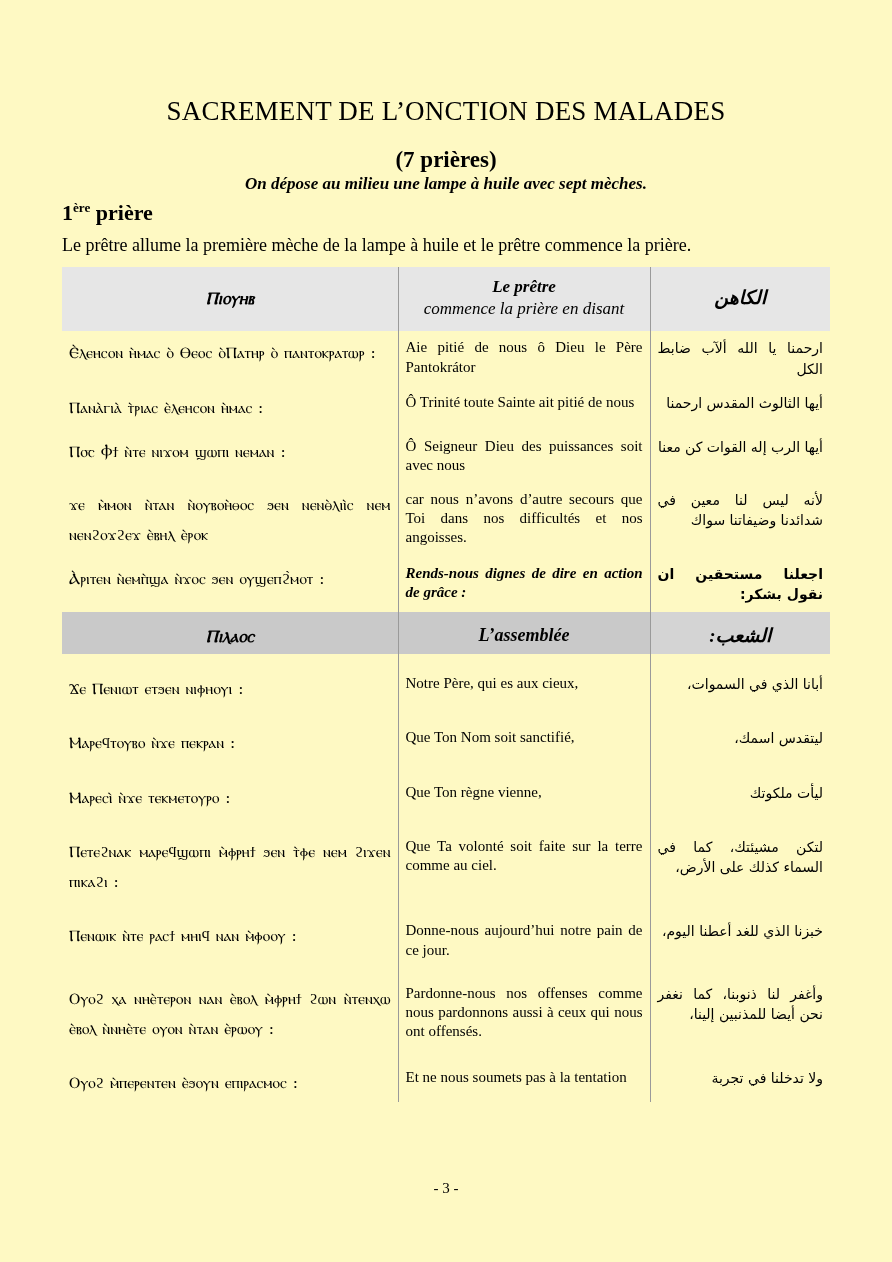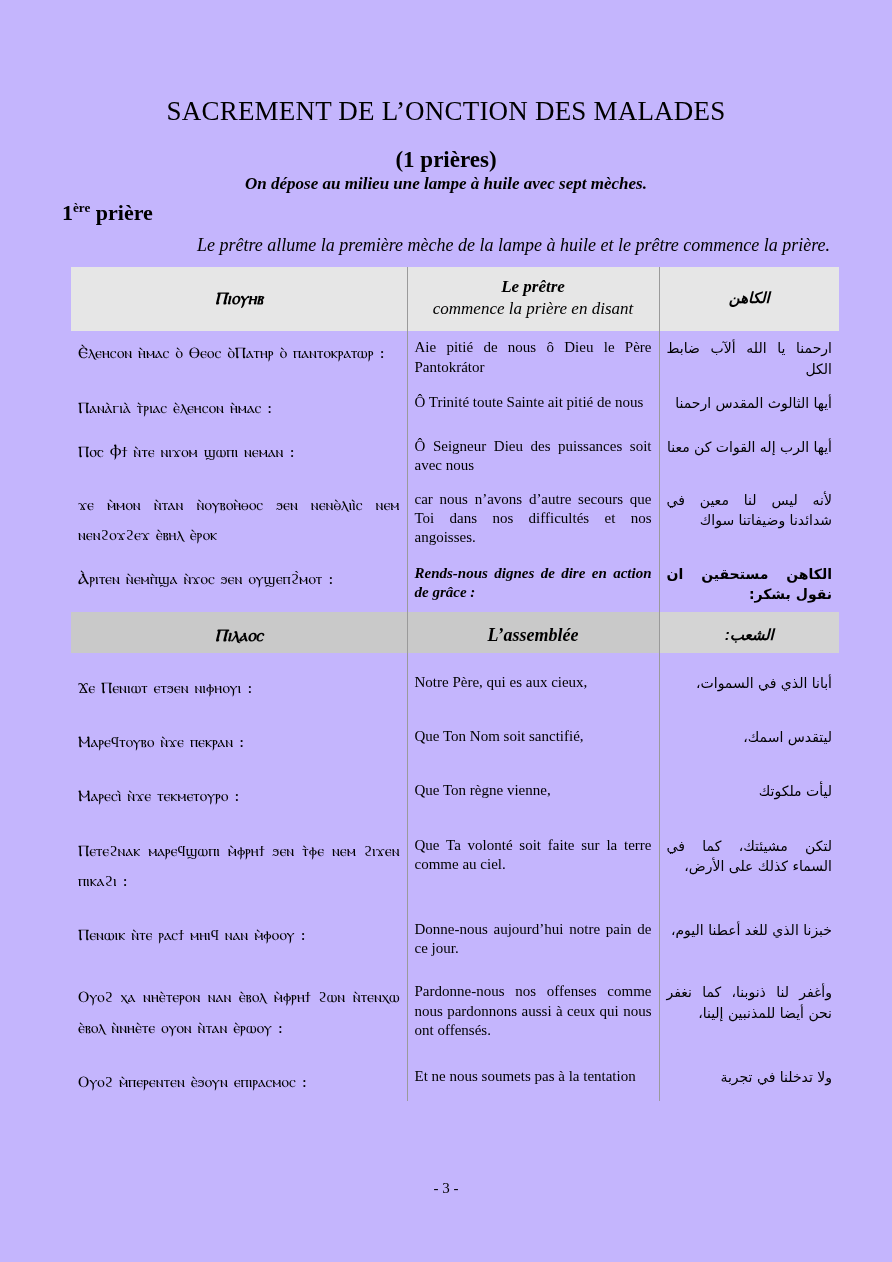"SACREMENT DE L’ONCTION DES MALADES" .page { background: #c4b5fd -> #fef9c3 }
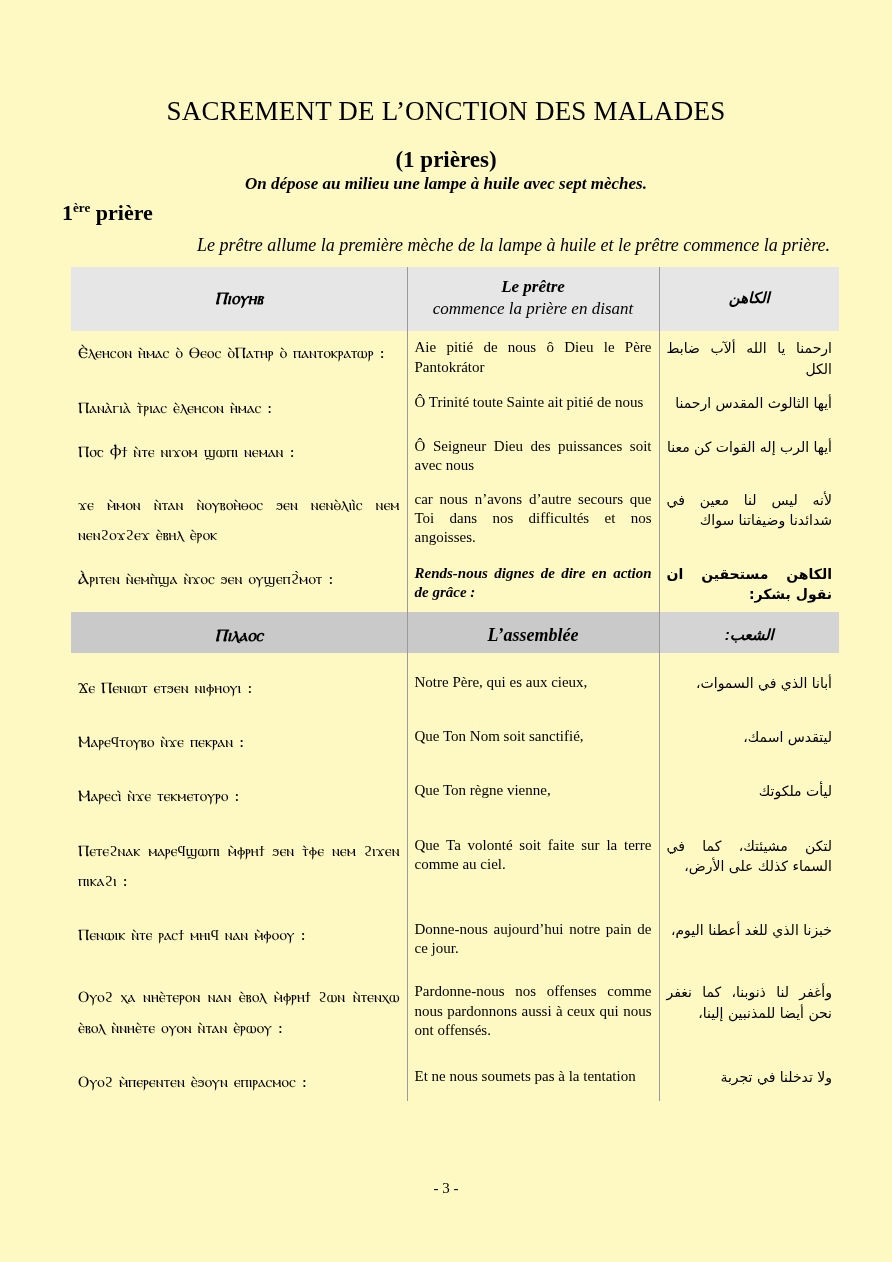"(1 prières)" div.doc-subtitle { text: 1 -> 7 }
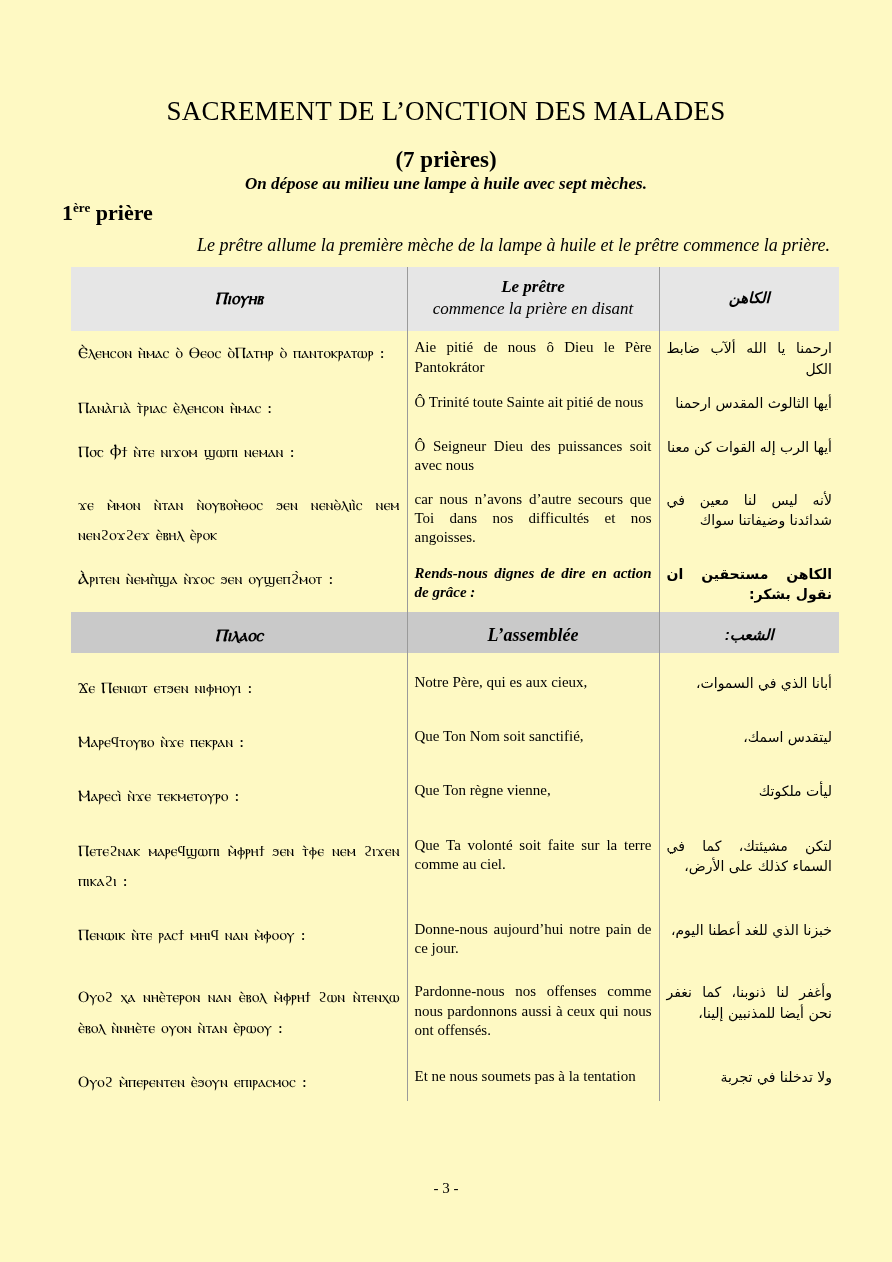"Le prêtre allume la première" .doc-instruction { font-style: italic -> none; text-align: right -> left }
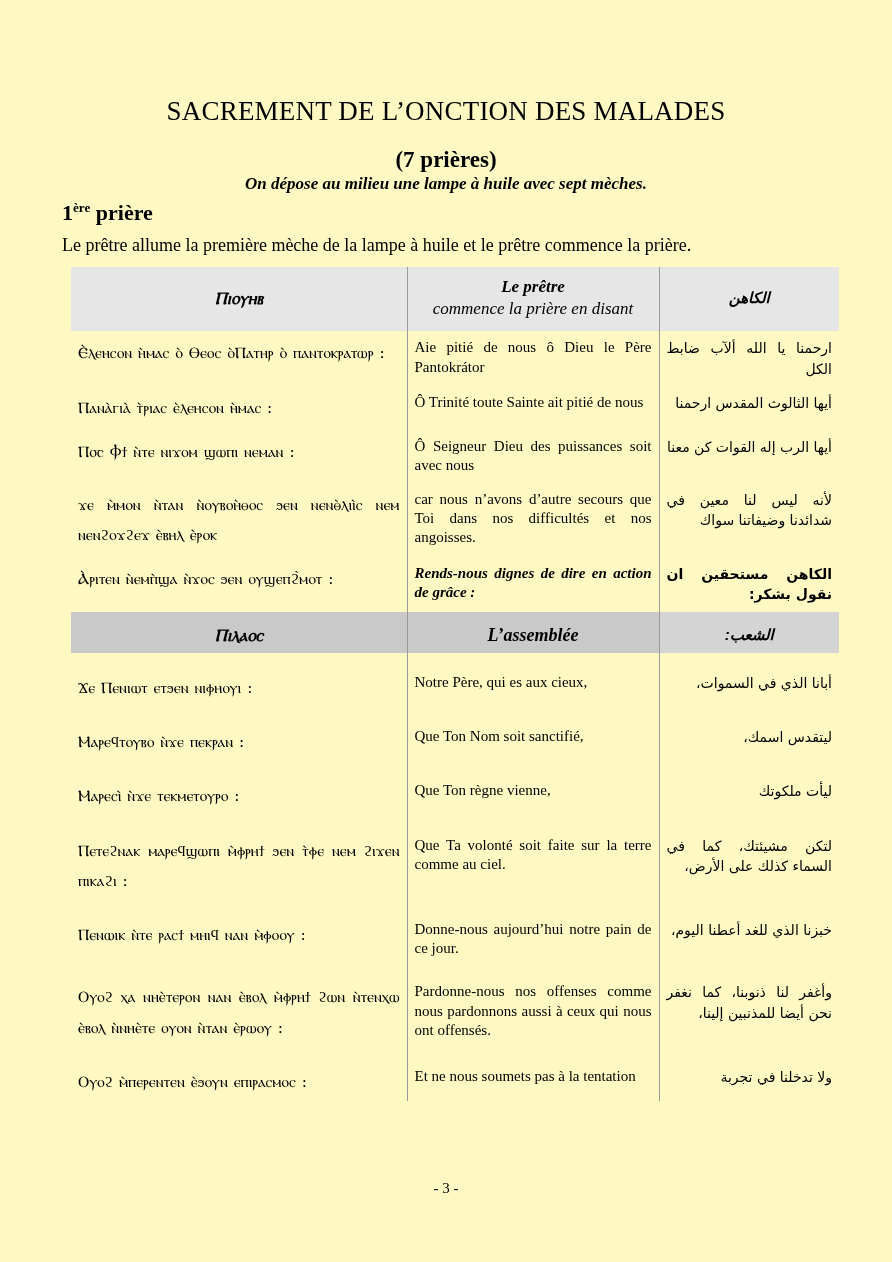"Ⲡⲓⲟⲩⲏⲃ" table.liturgy { margin-left: 9px -> none }
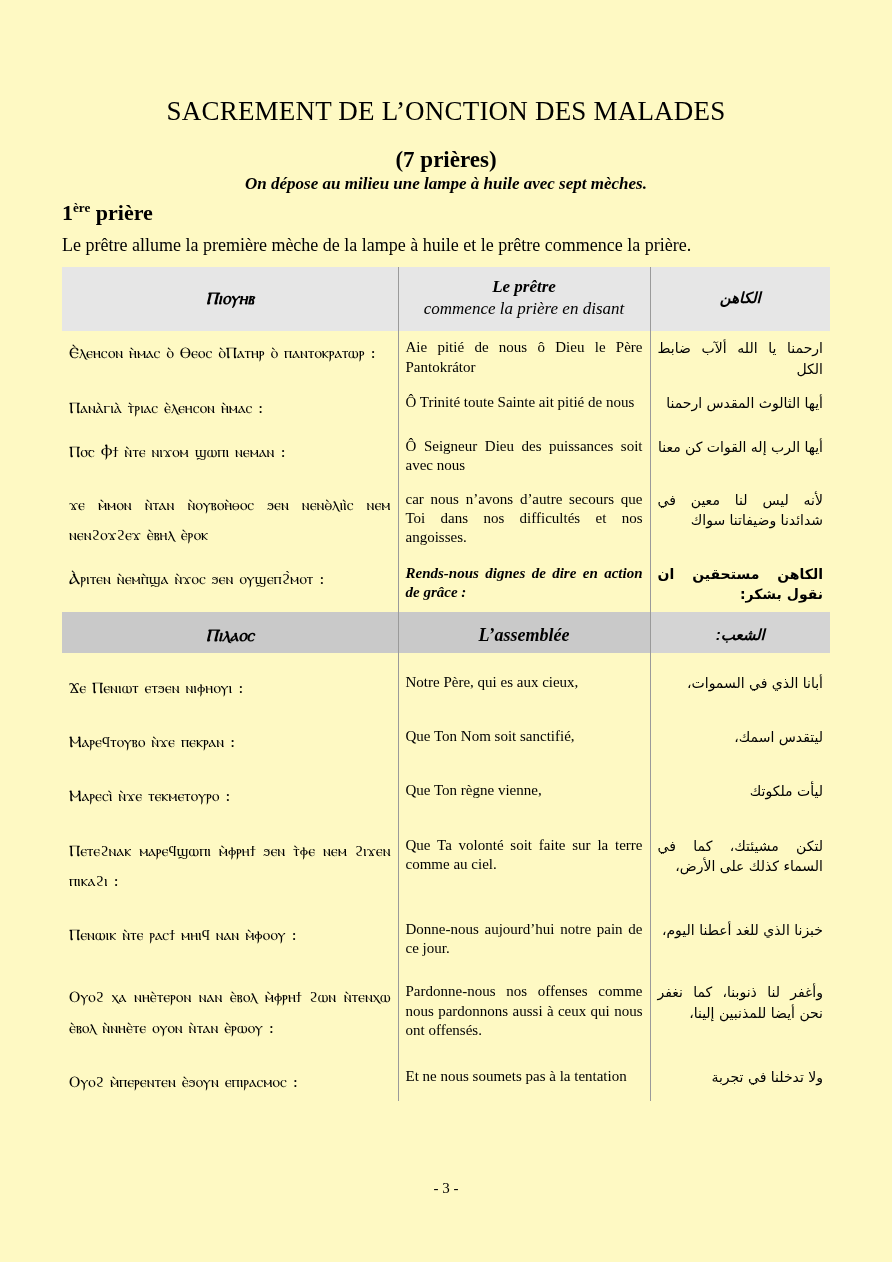"الكاهن" .arabic-head { font-family: Liberation Sans, sans-serif -> Liberation Serif, serif; font-size: 15px -> 19px }
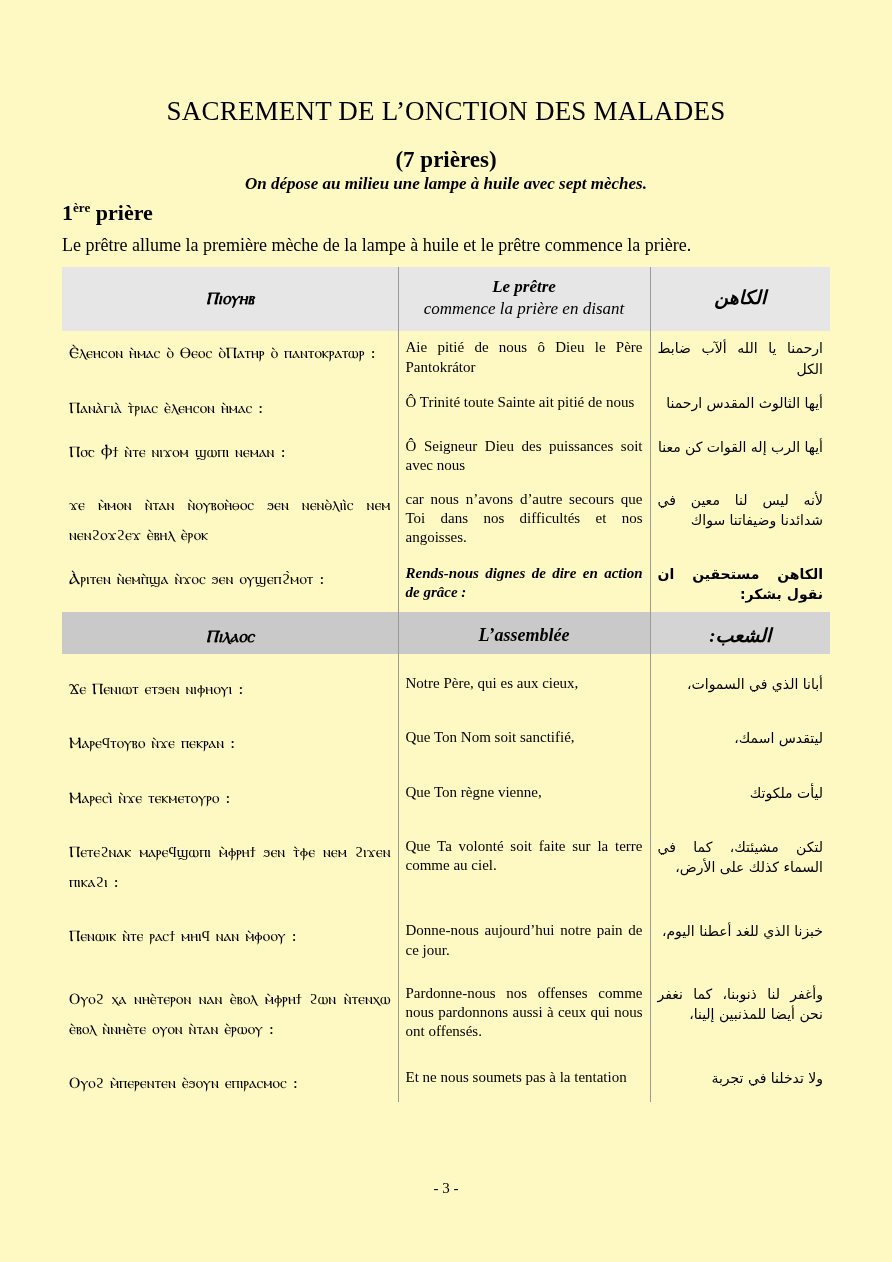"الكاهن مستحقين ان نقول بشكر:" div.arabic { text: الكاهن -> اجعلنا }
